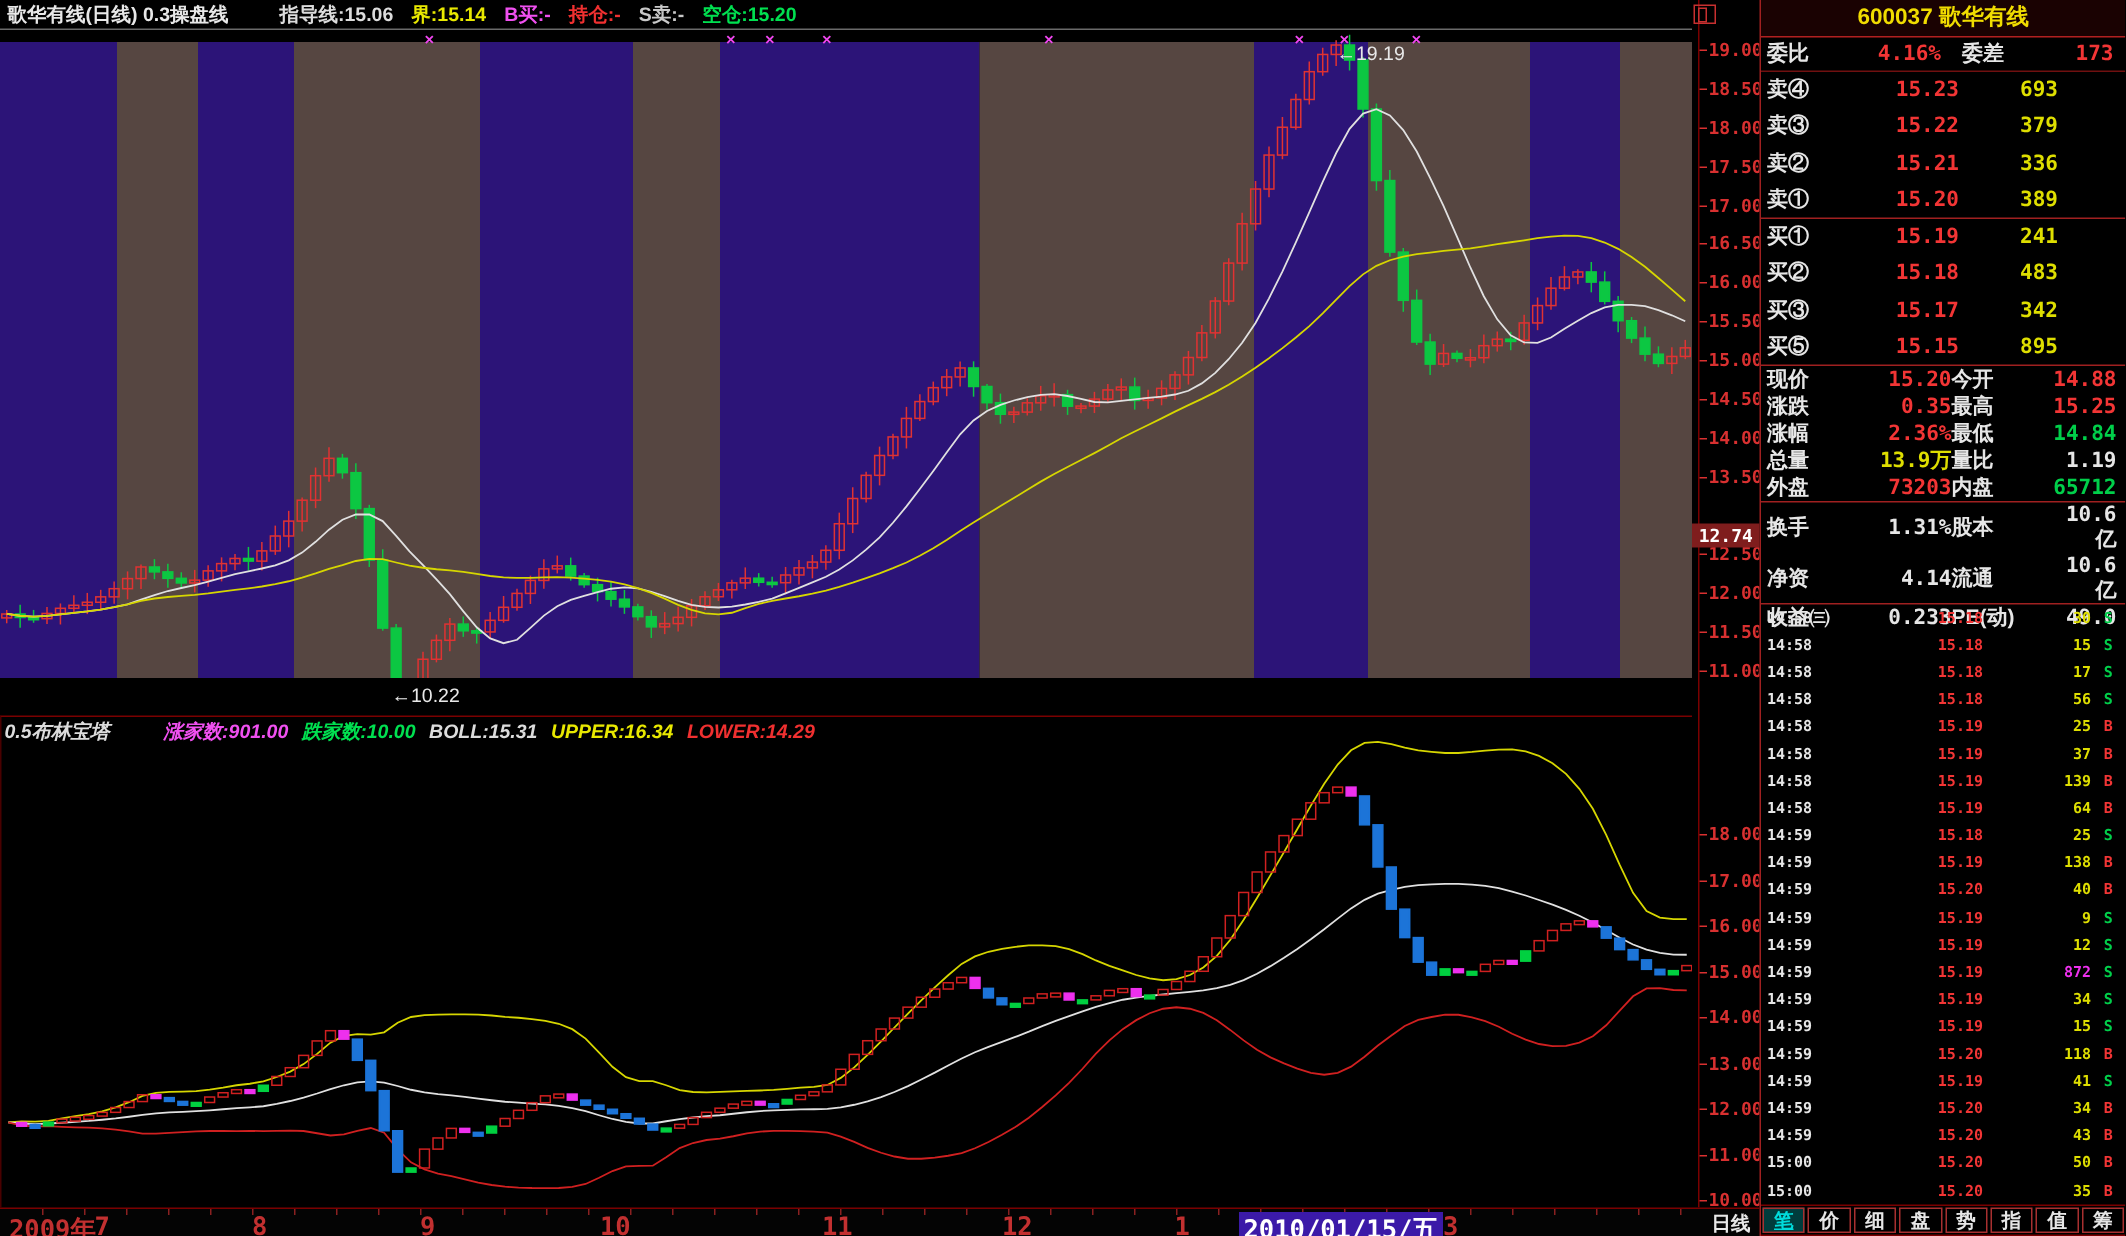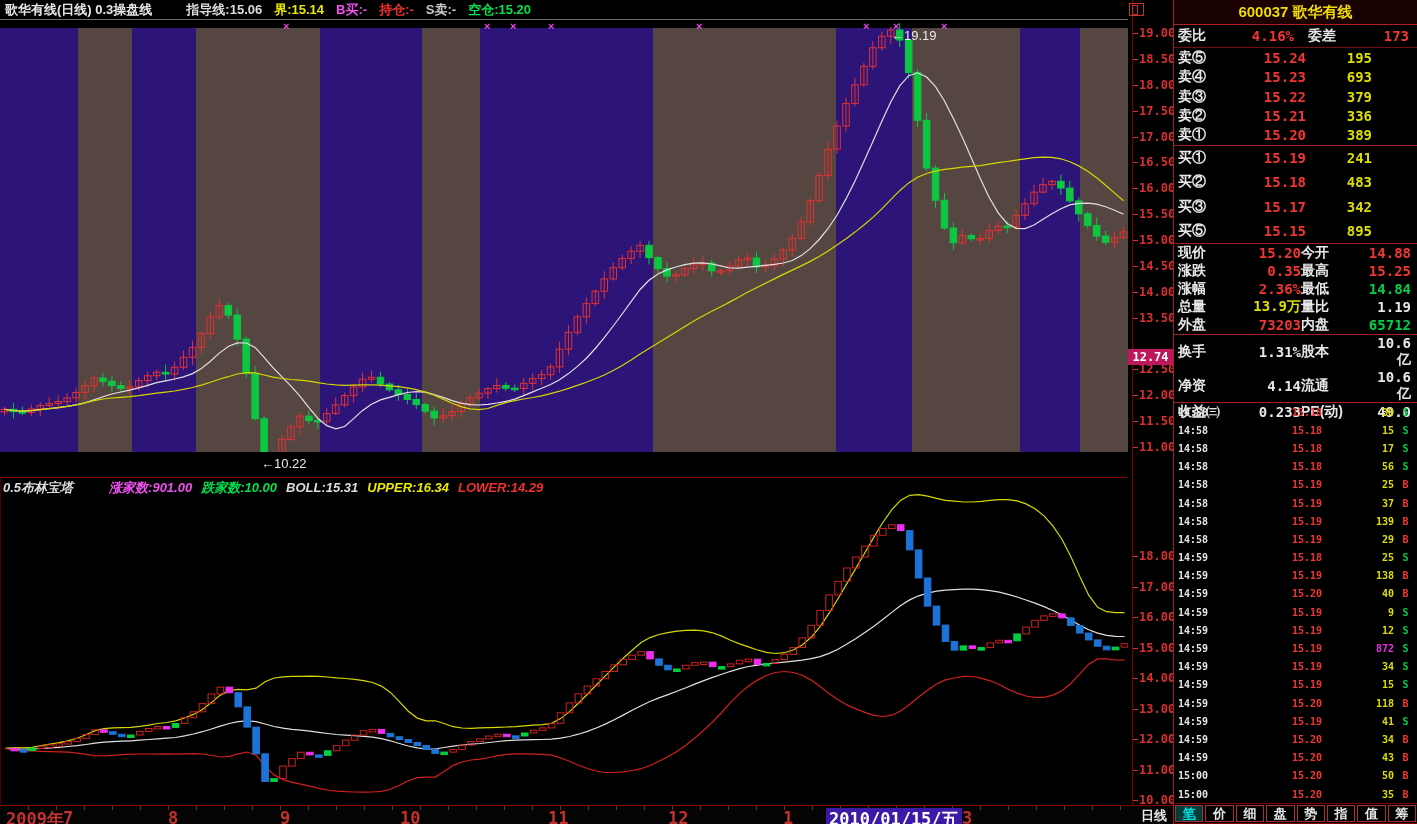"卖⑤" div.lvl { html: <div> <div>卖⑤</div> <div>15.24</div> <div>195</div> </div> -> none }
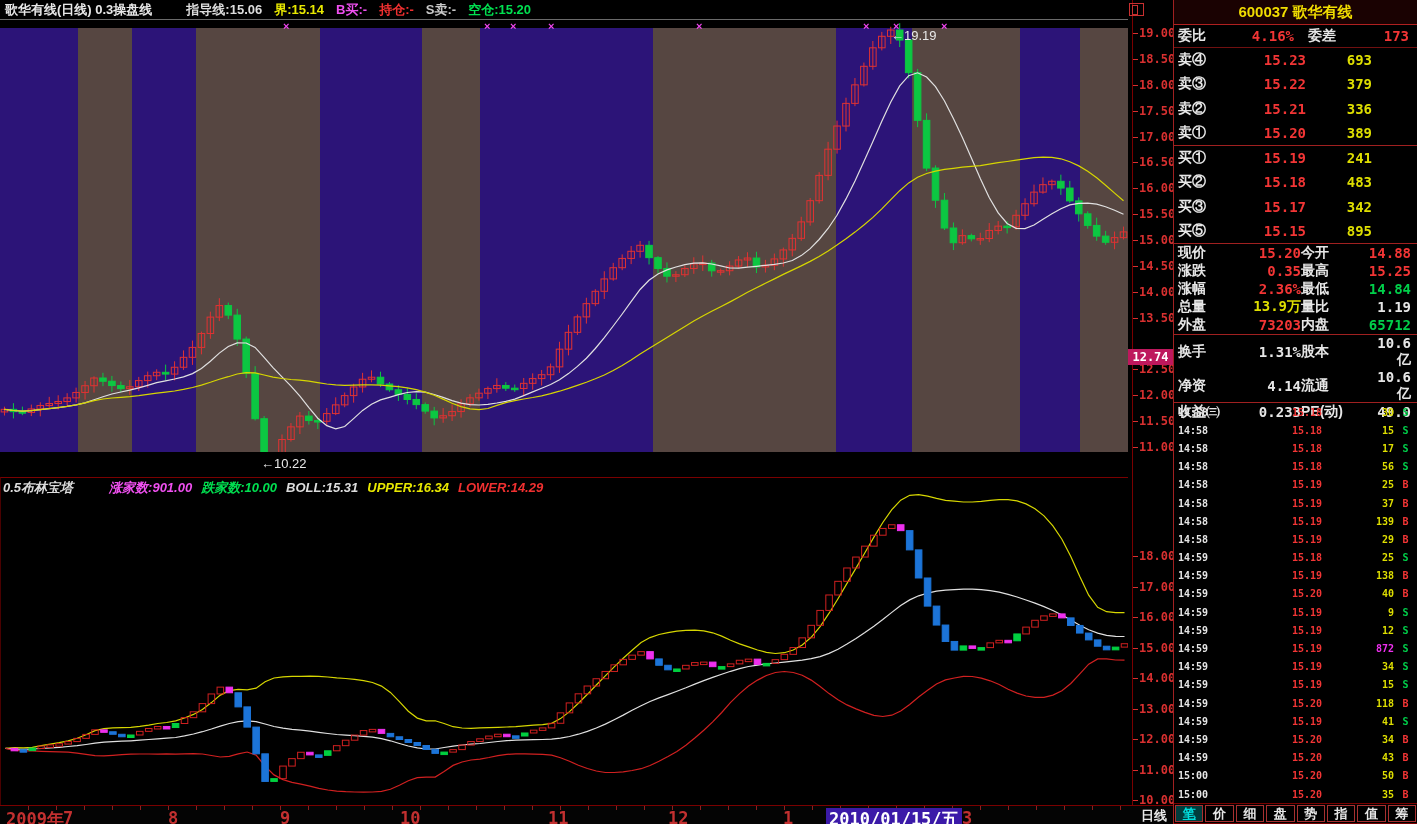"12.74" #price-marker { background: #be185d -> #7f1d1d }
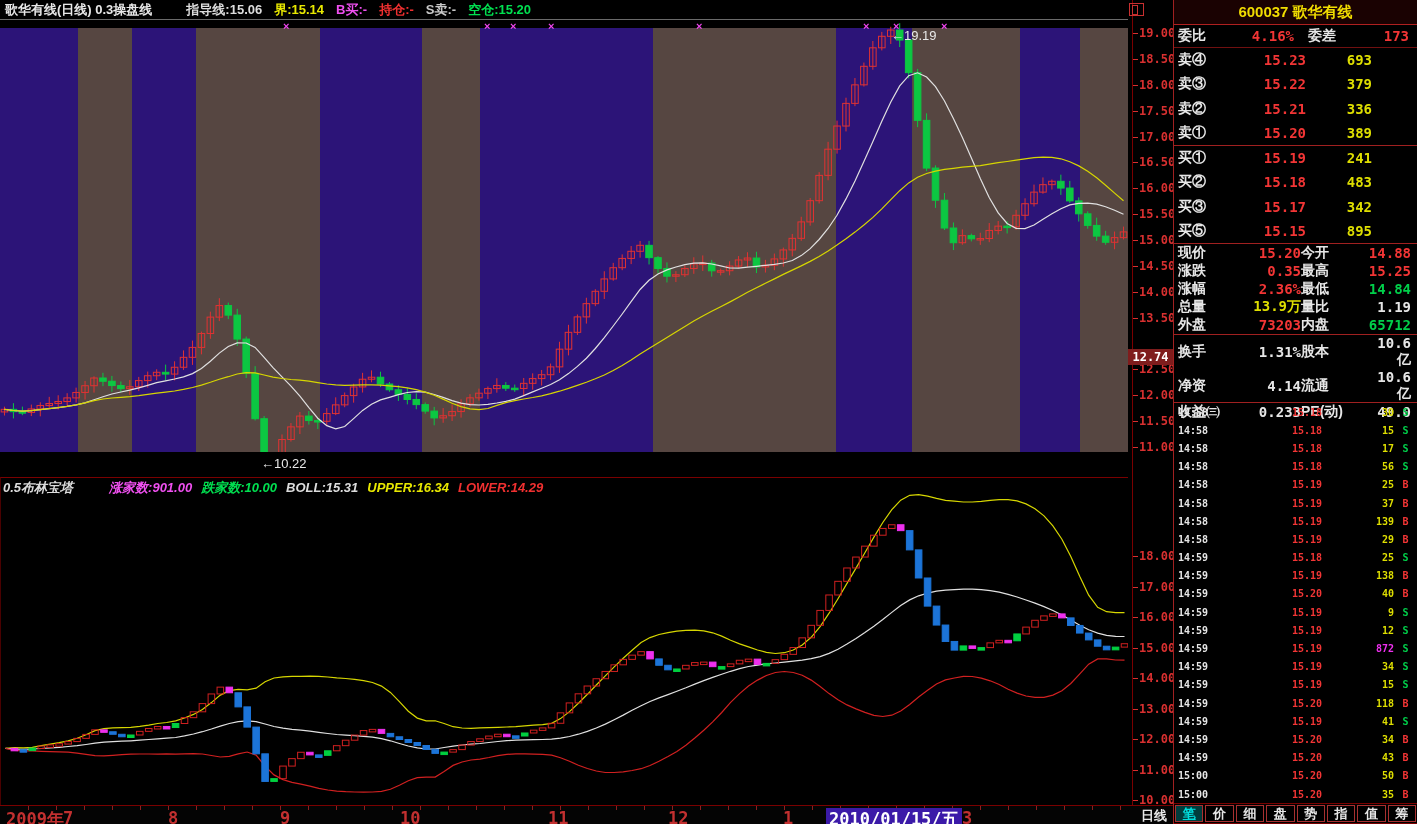"29" div.v { text: 29 -> 64 }
